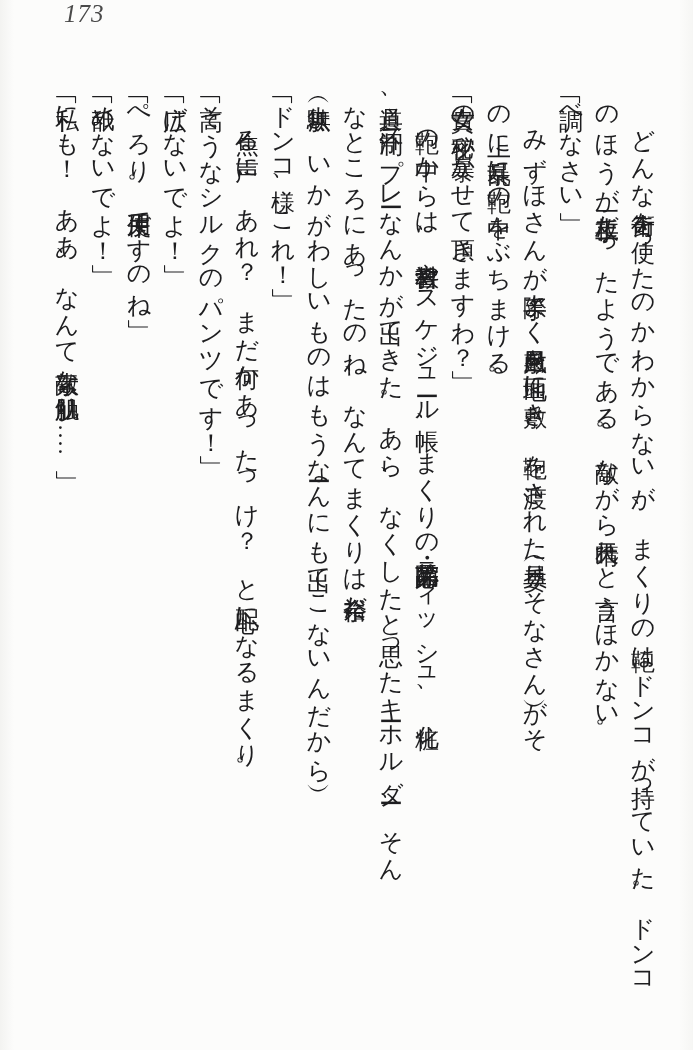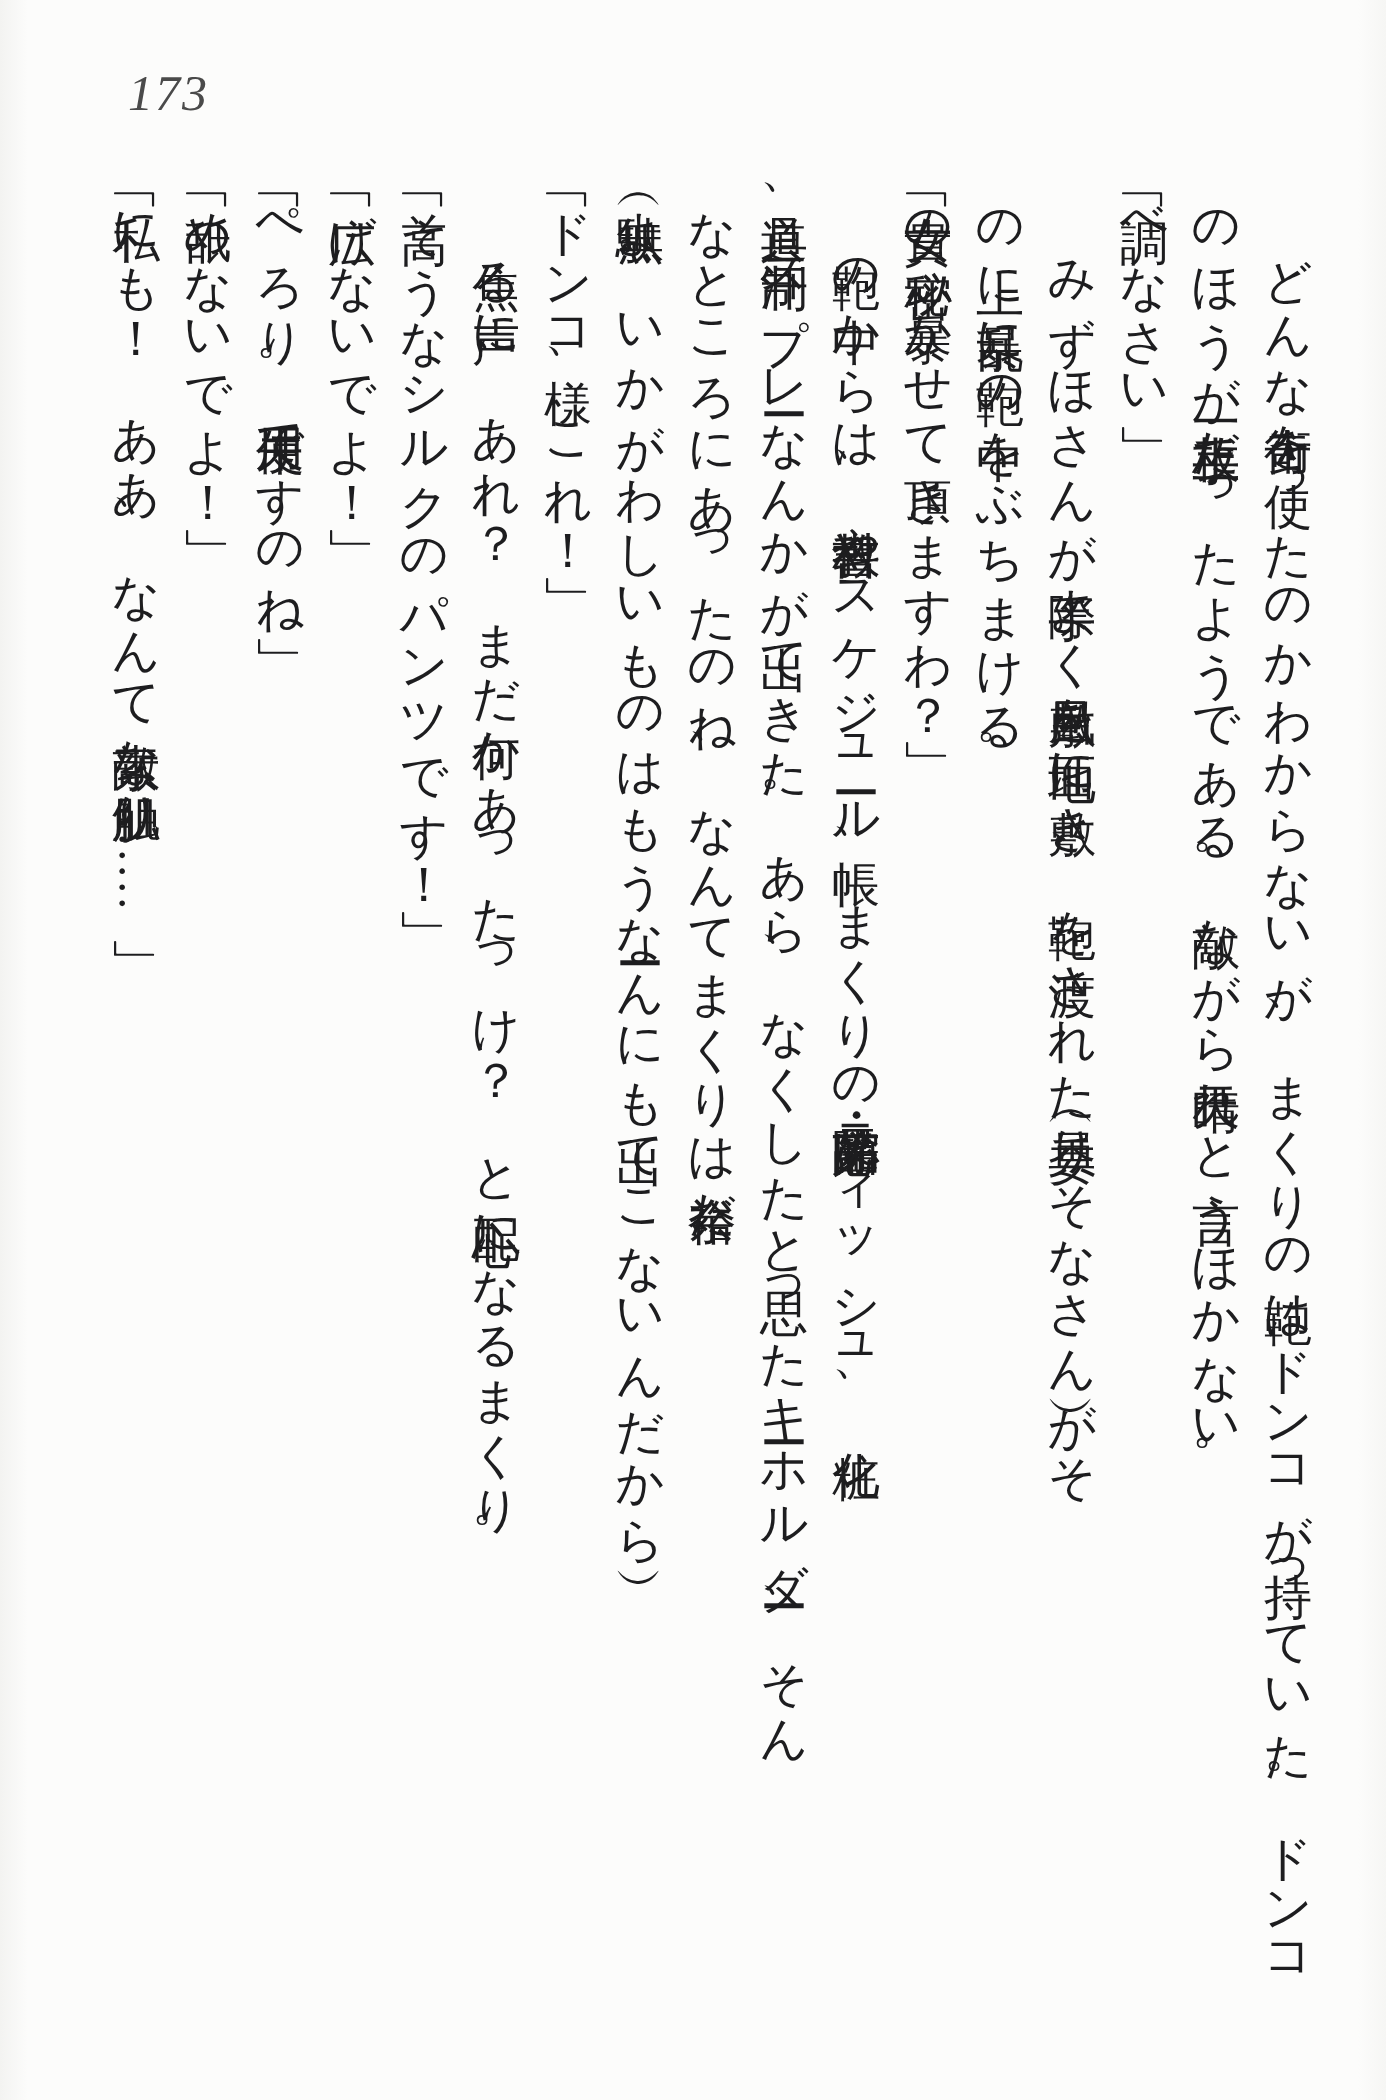"173" .page-number { top: 34px -> 0 }
